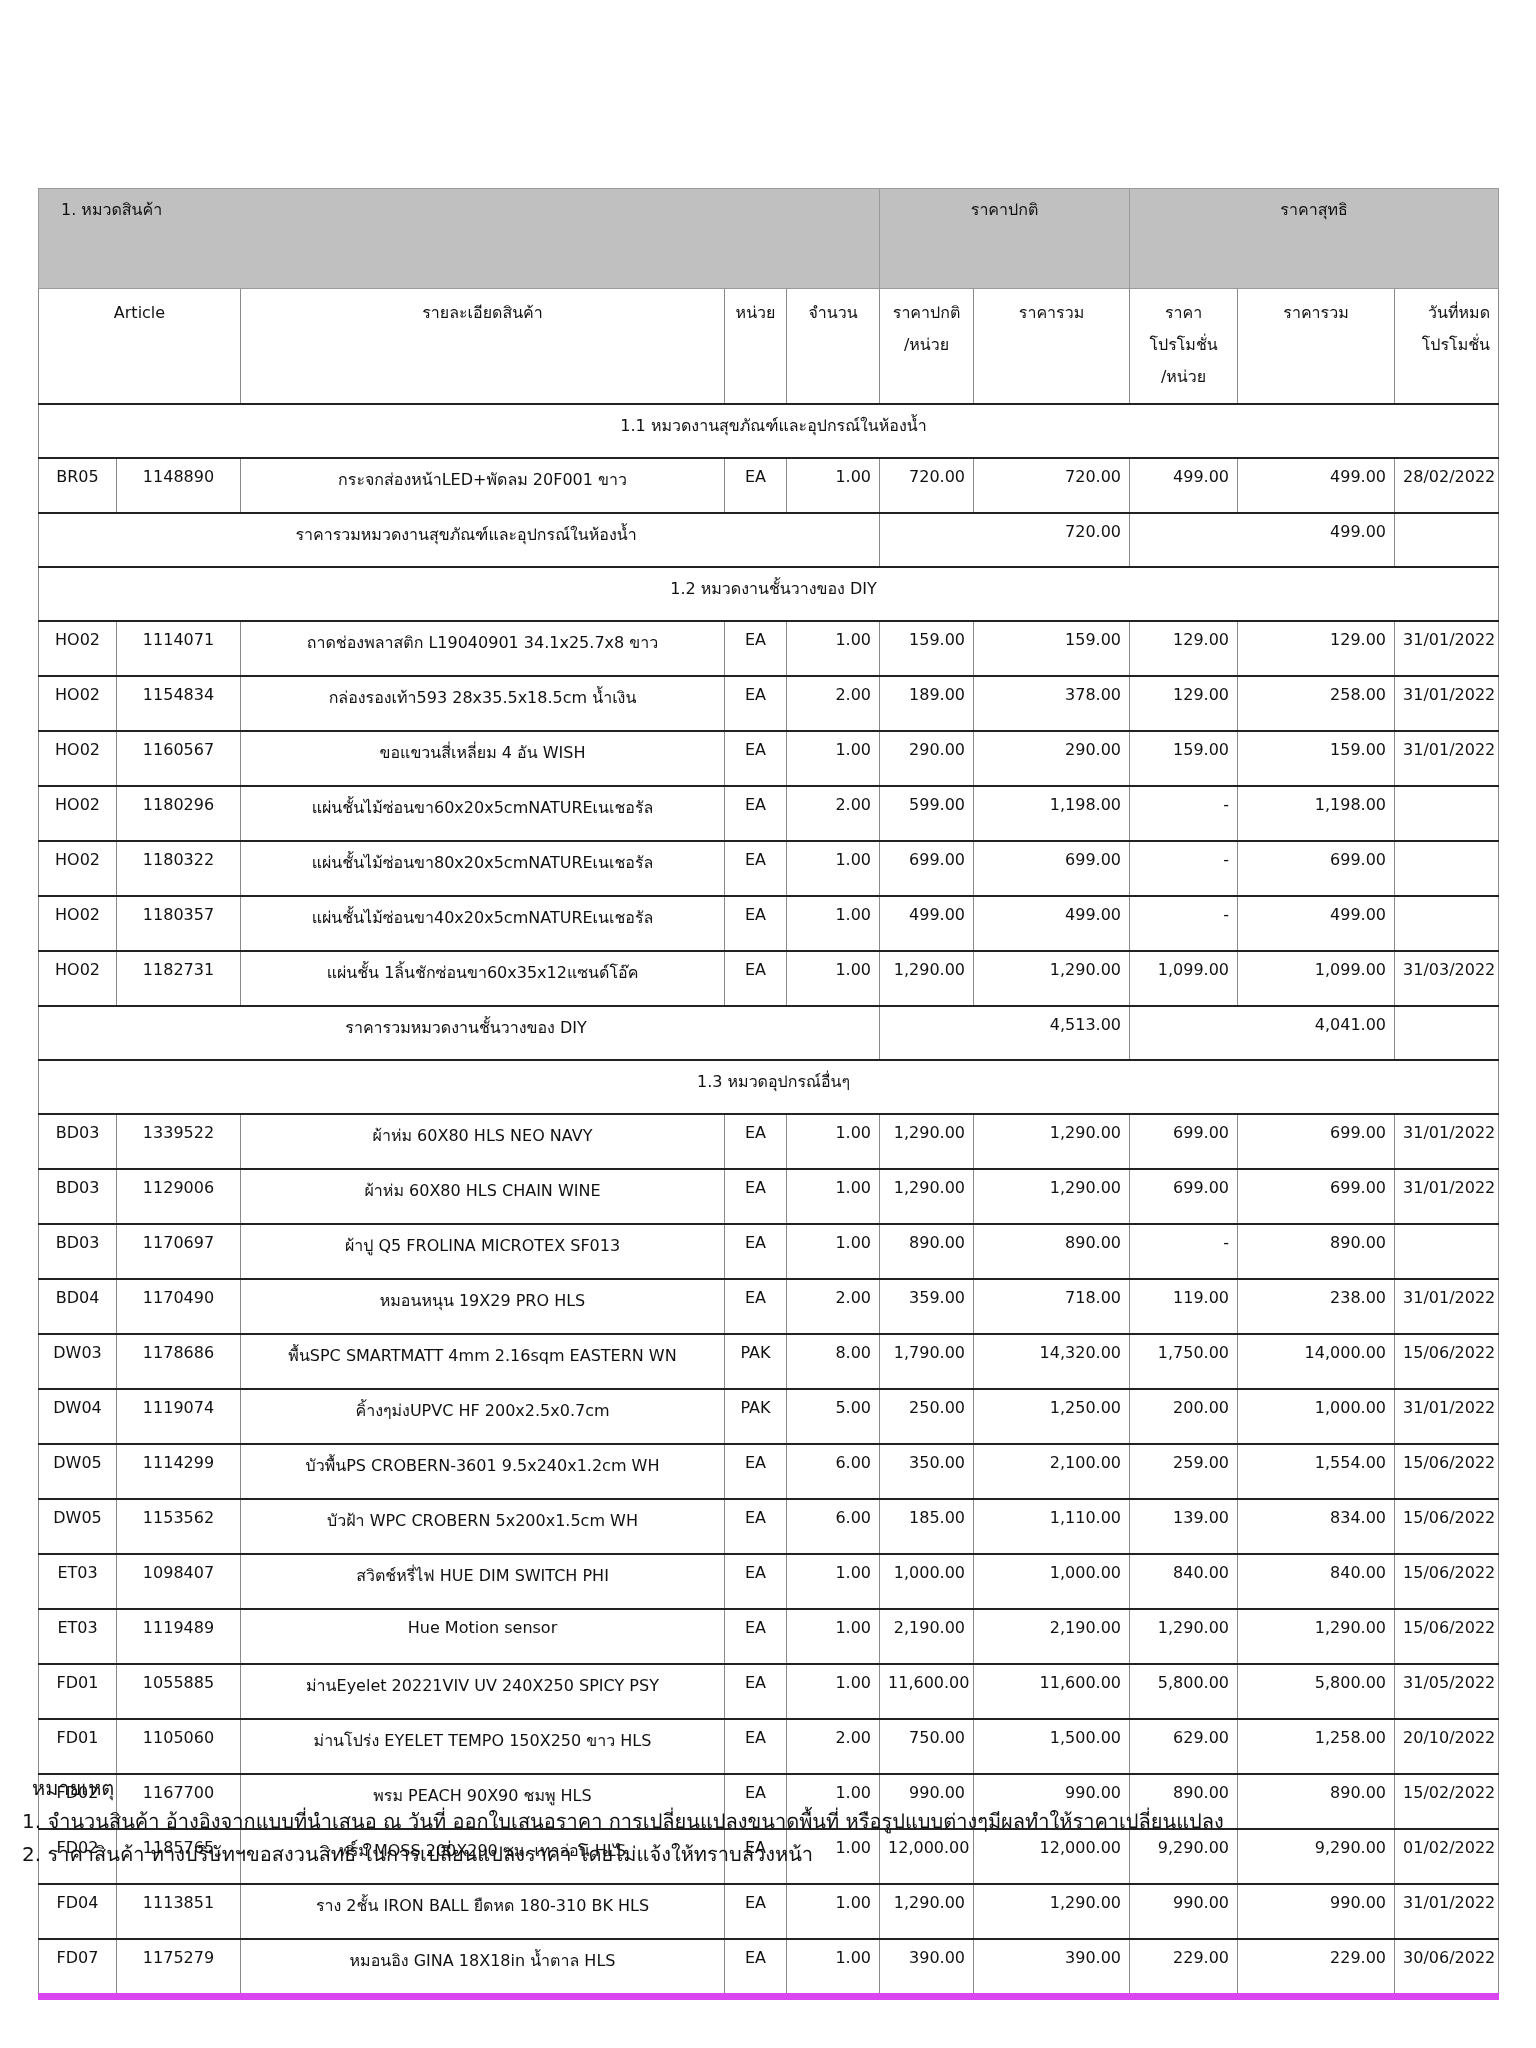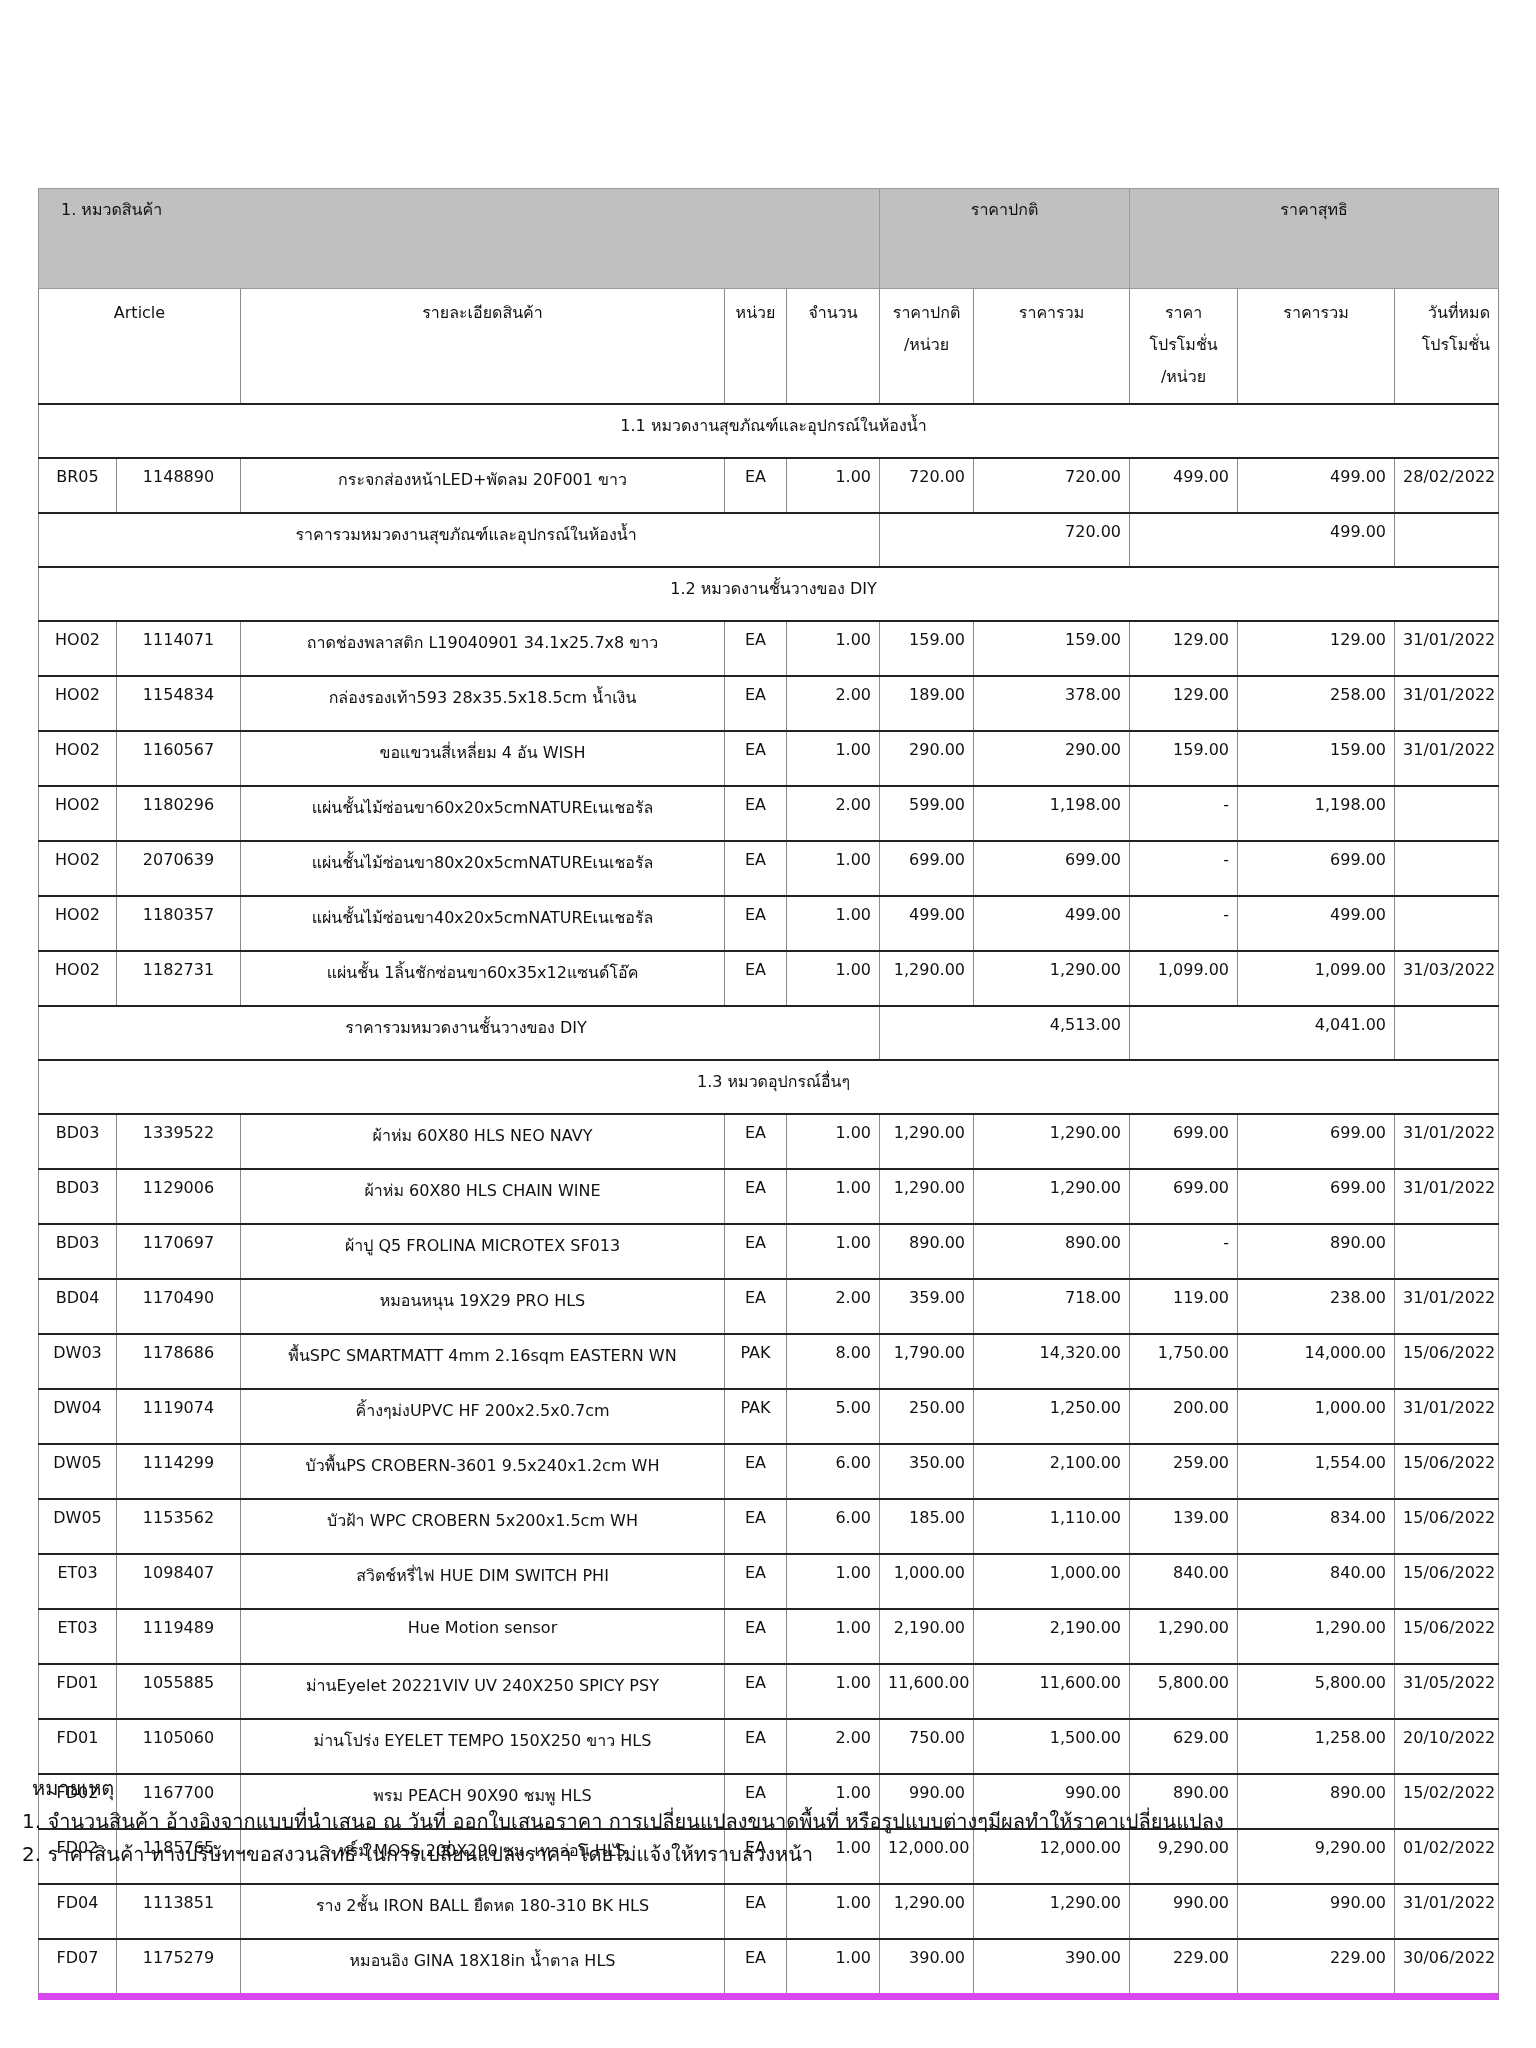"2070639" td.c { text: 2070639 -> 1180322 }
